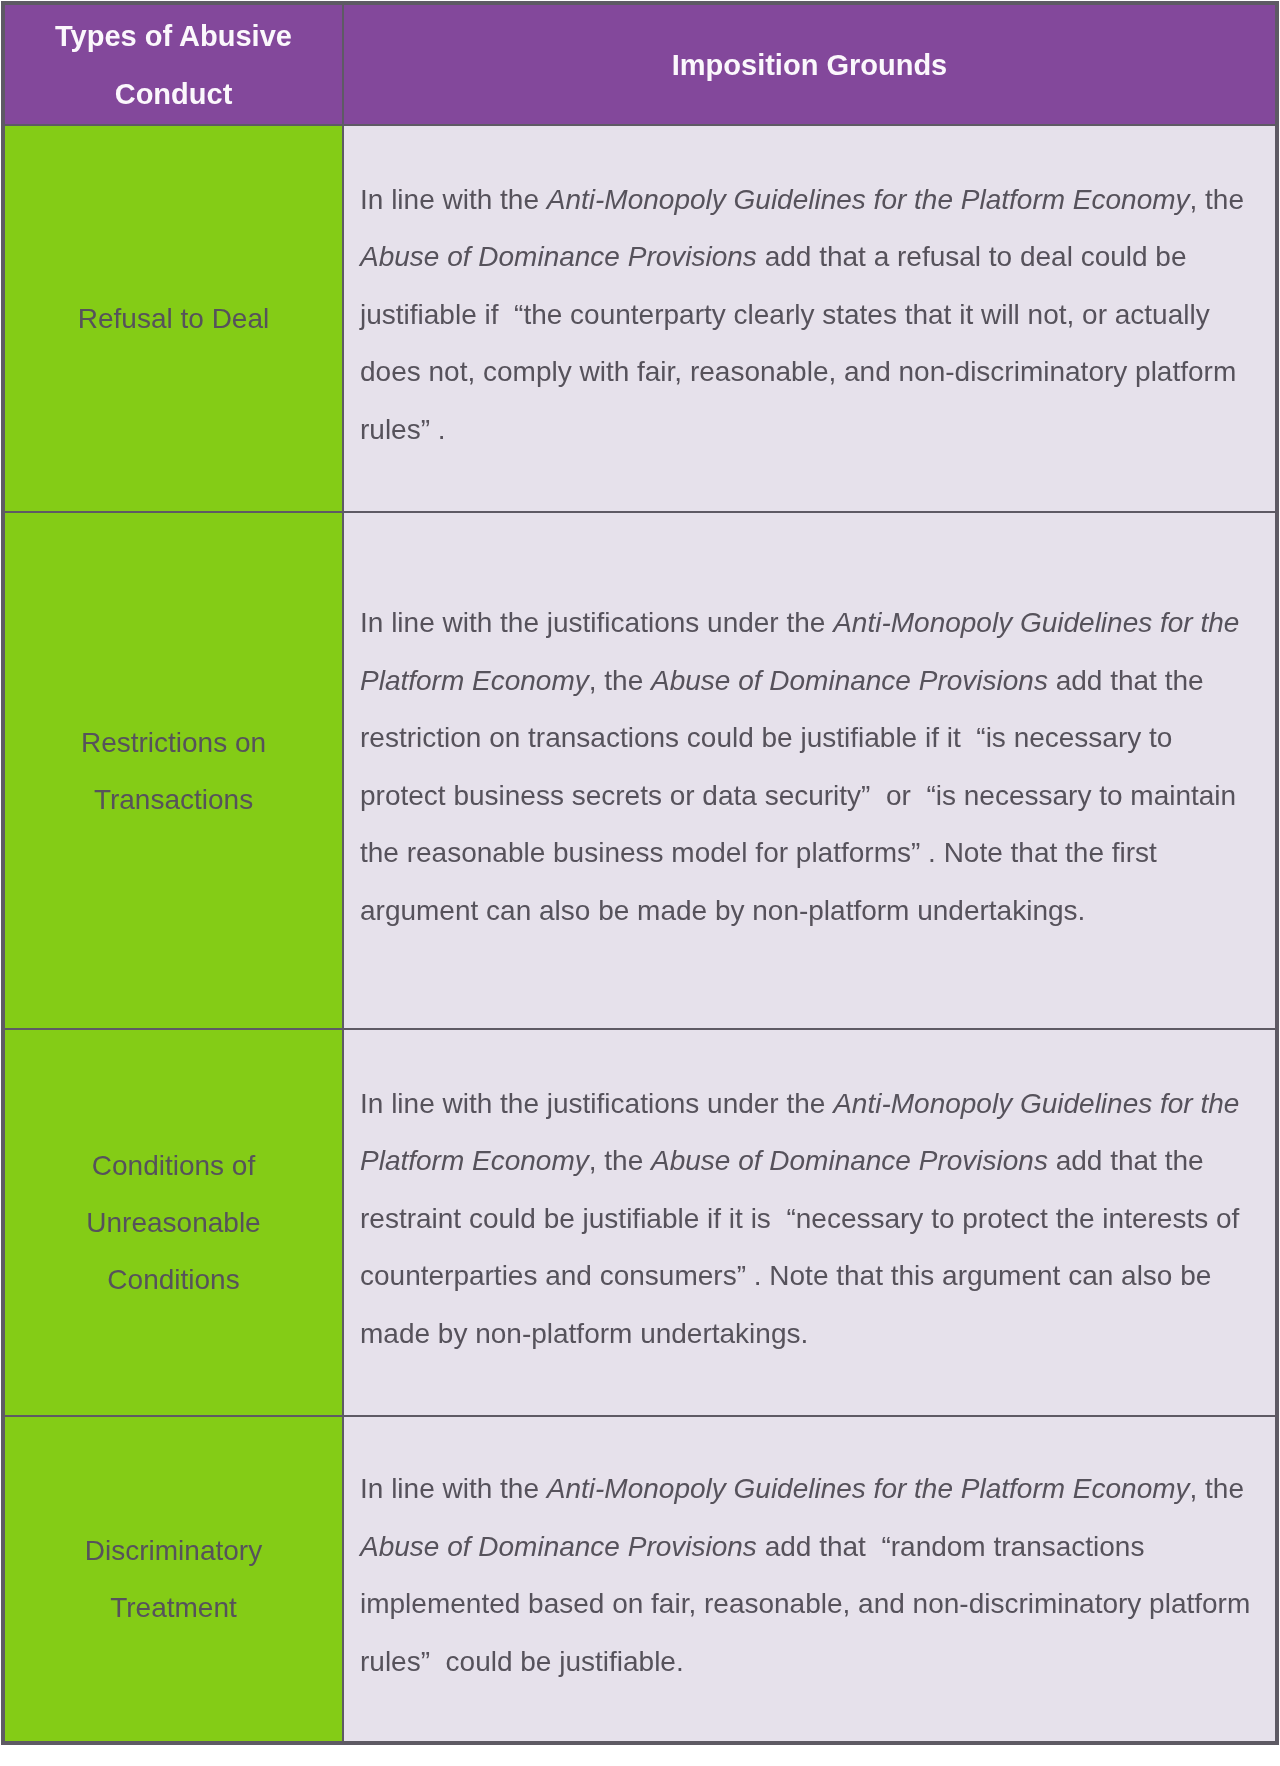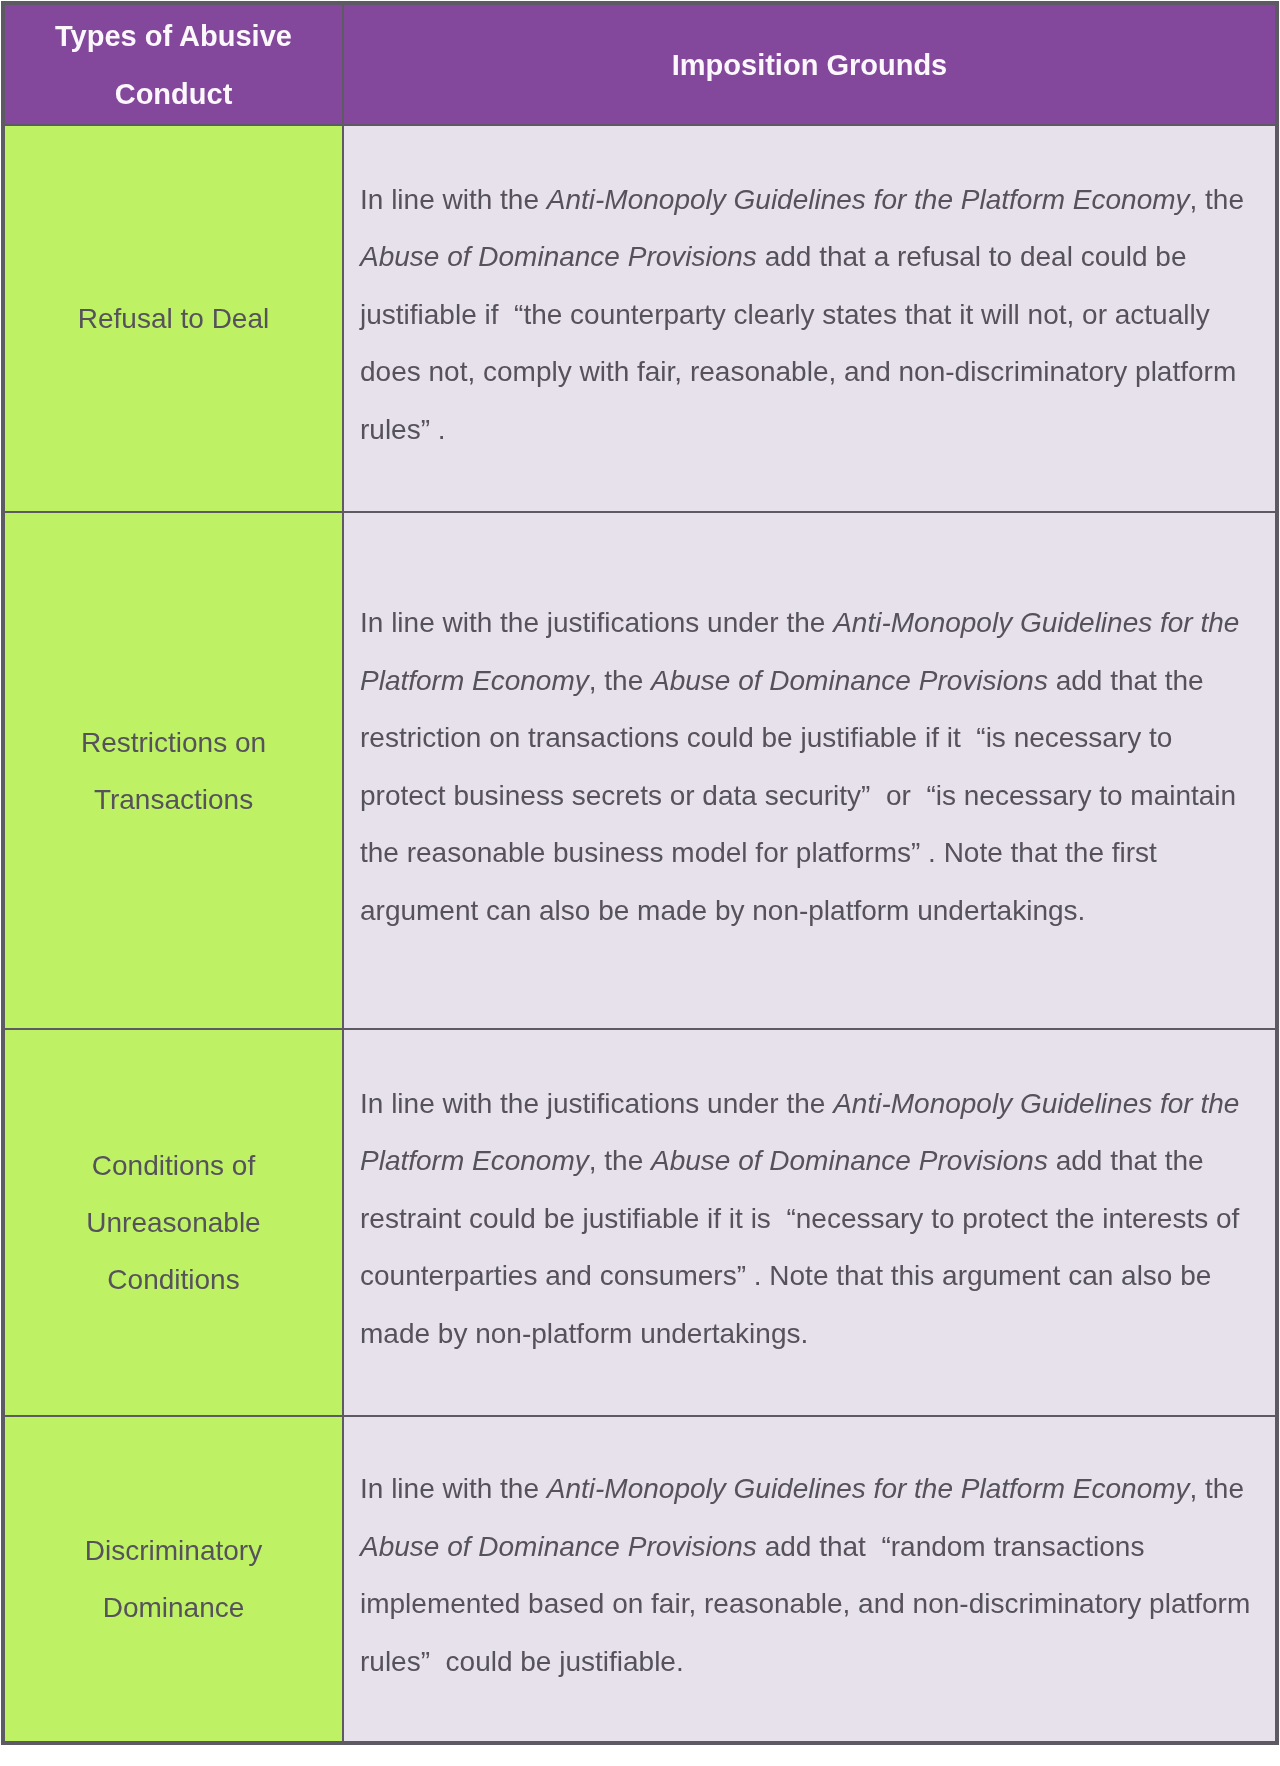"Refusal to Deal" td.conduct { background: #bef264 -> #84cc16 }
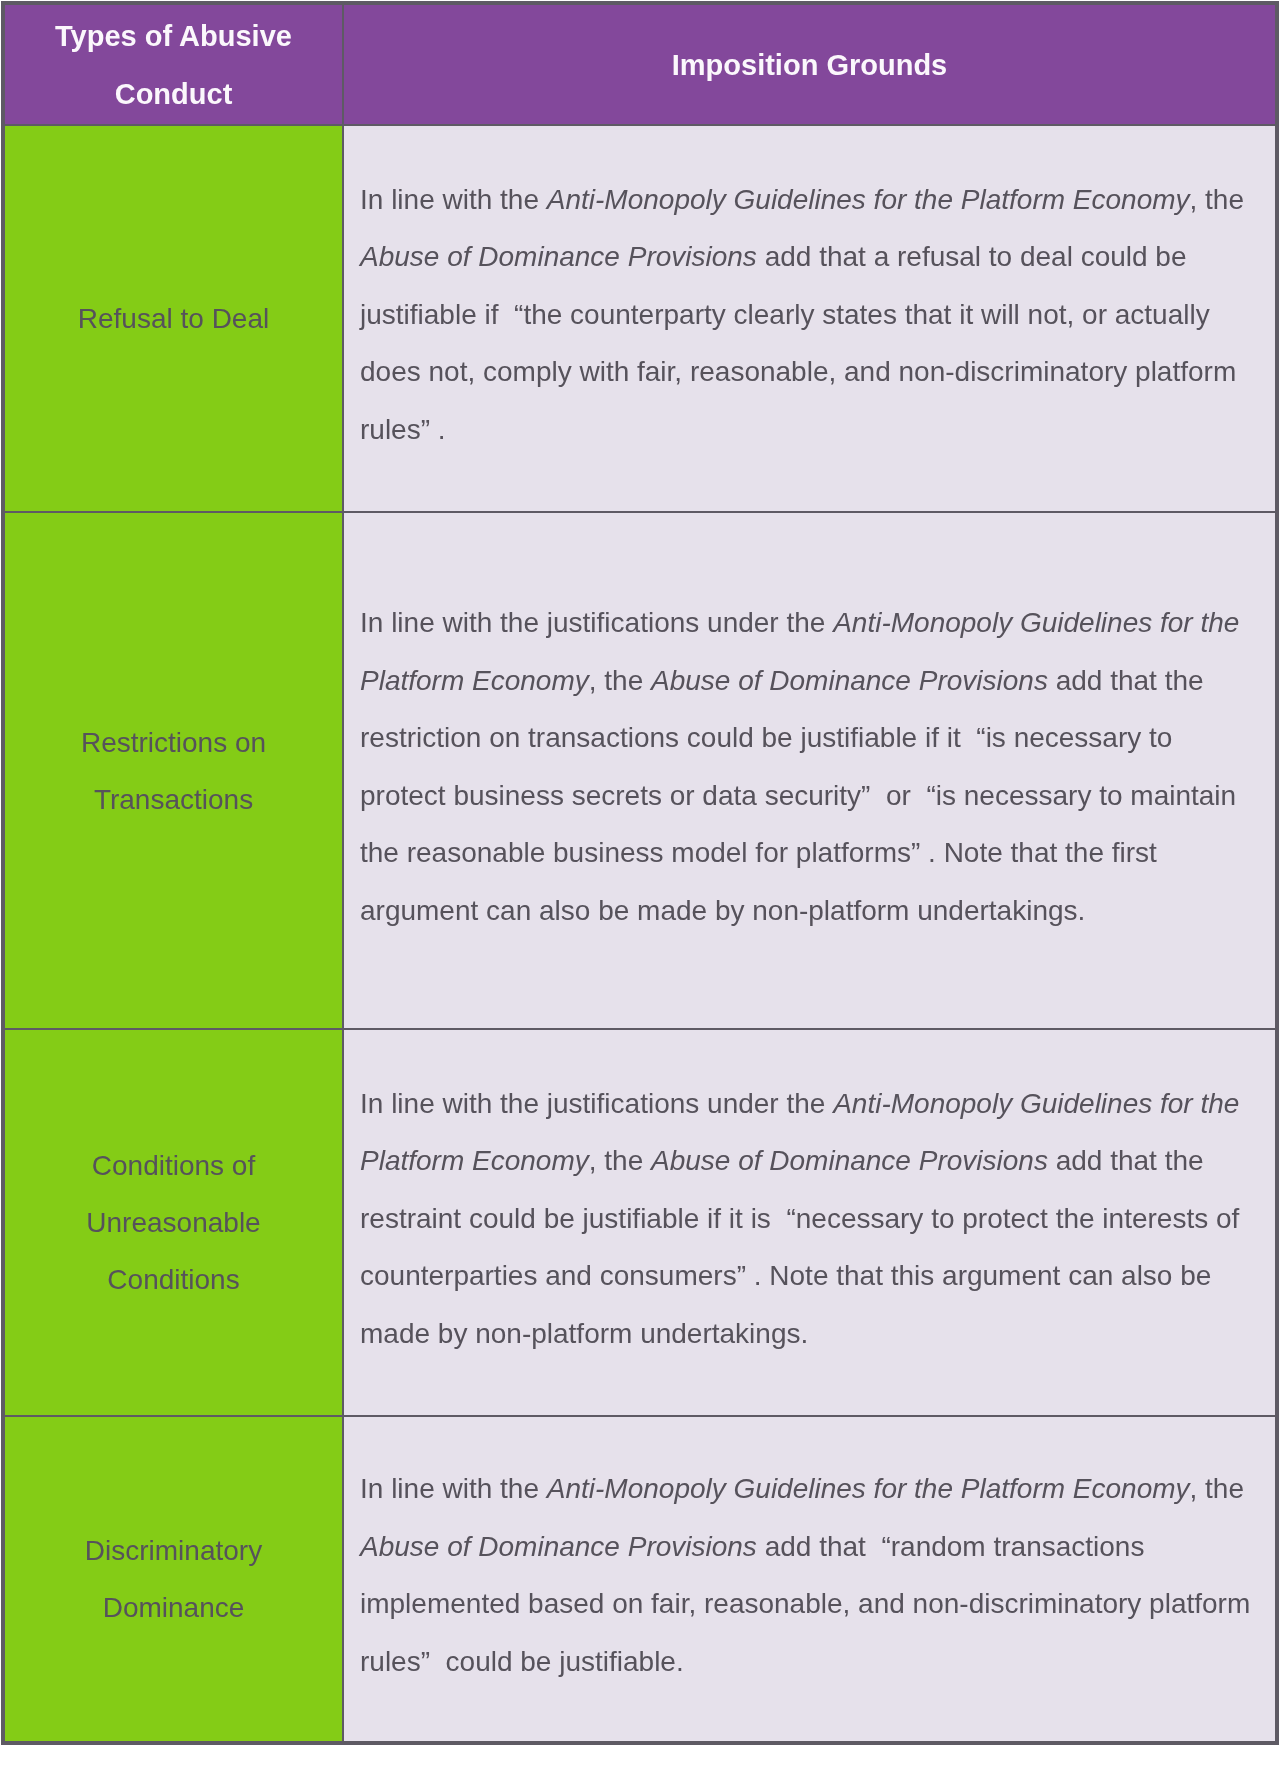"Discriminatory Dominance" td.conduct { text: Dominance -> Treatment }
